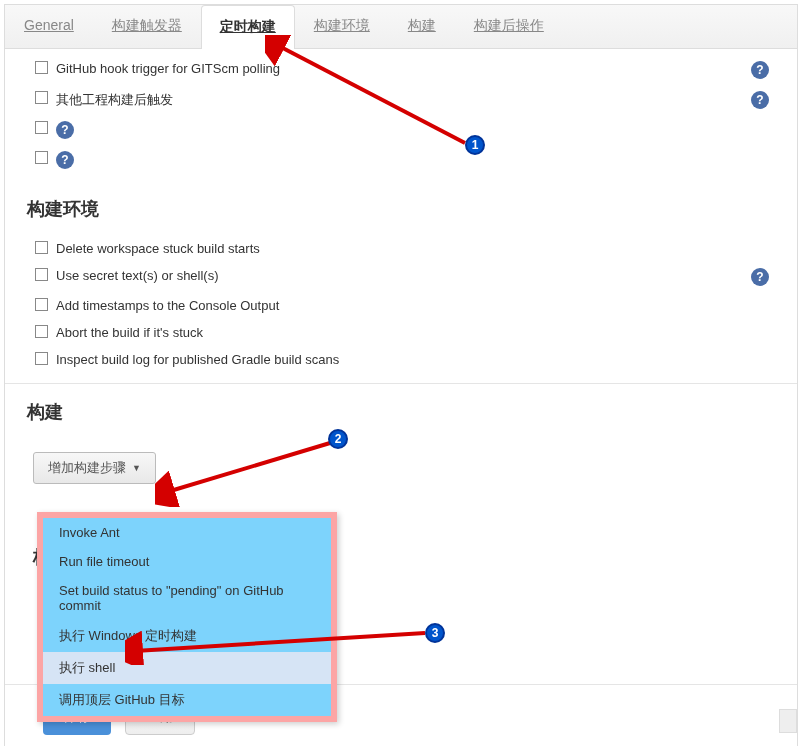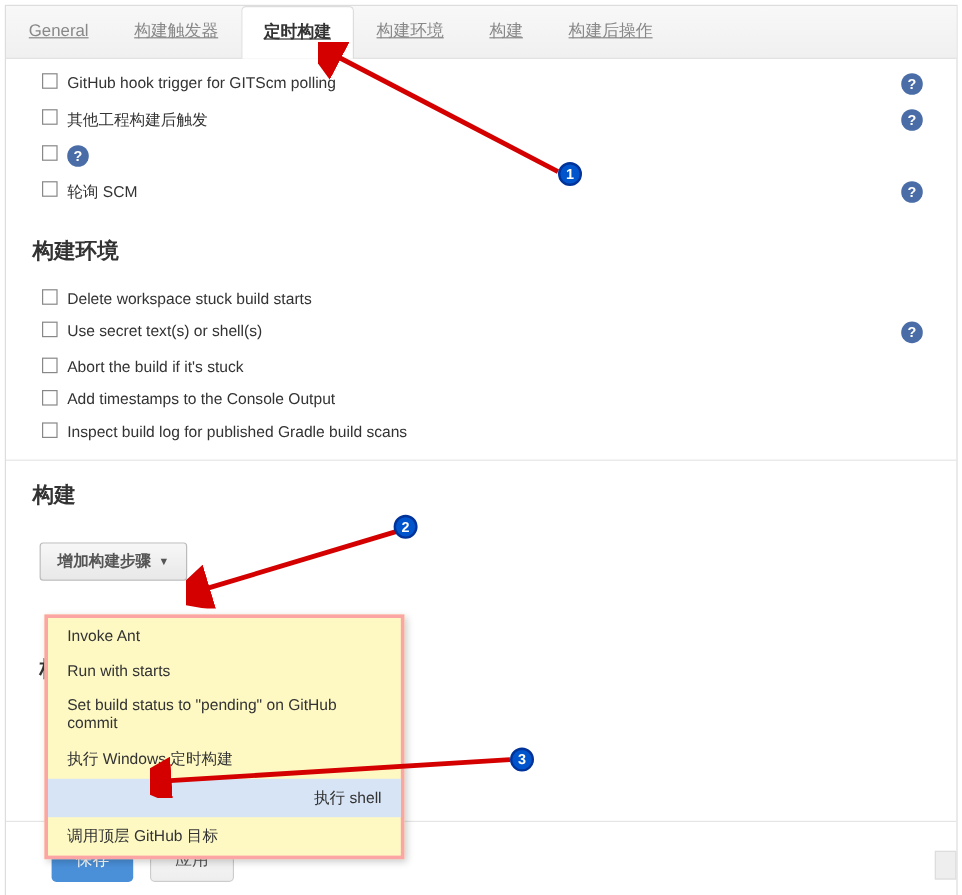"轮询 SCM" span.option-label { html: <span>轮询 SCM</span> -> none }
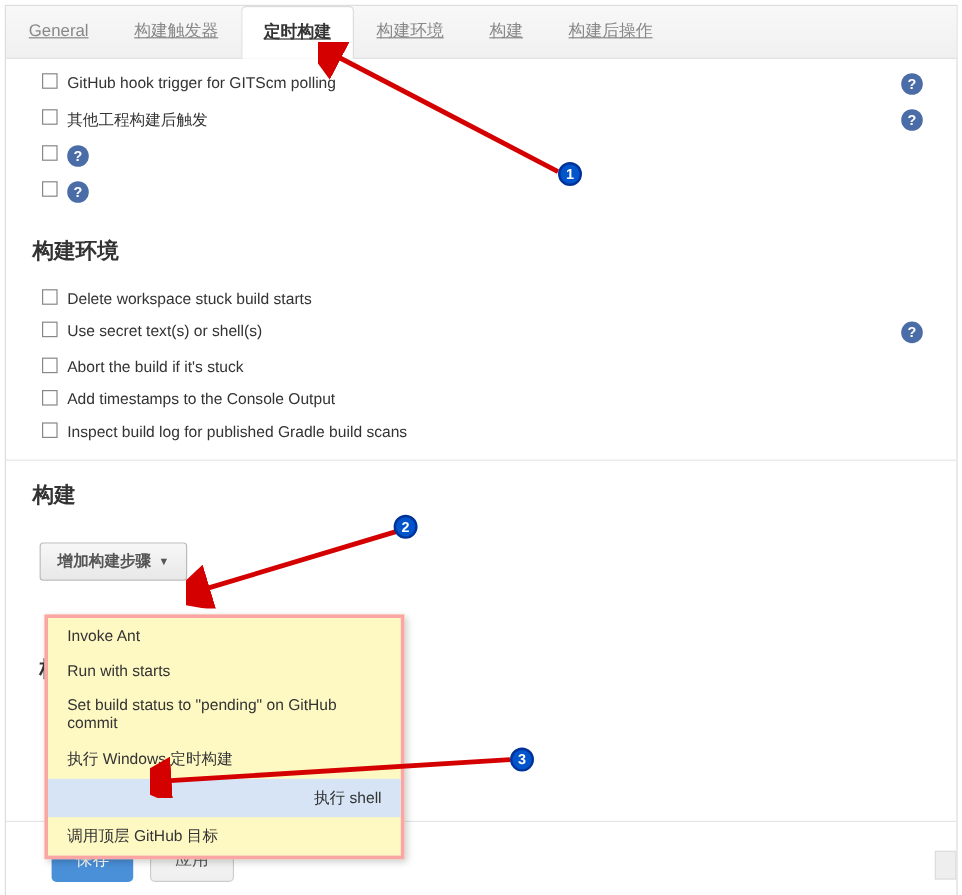"Abort the build if it's" div.option-row { order: before "Add timestamps to the Console" -> after "Add timestamps to the Console" }
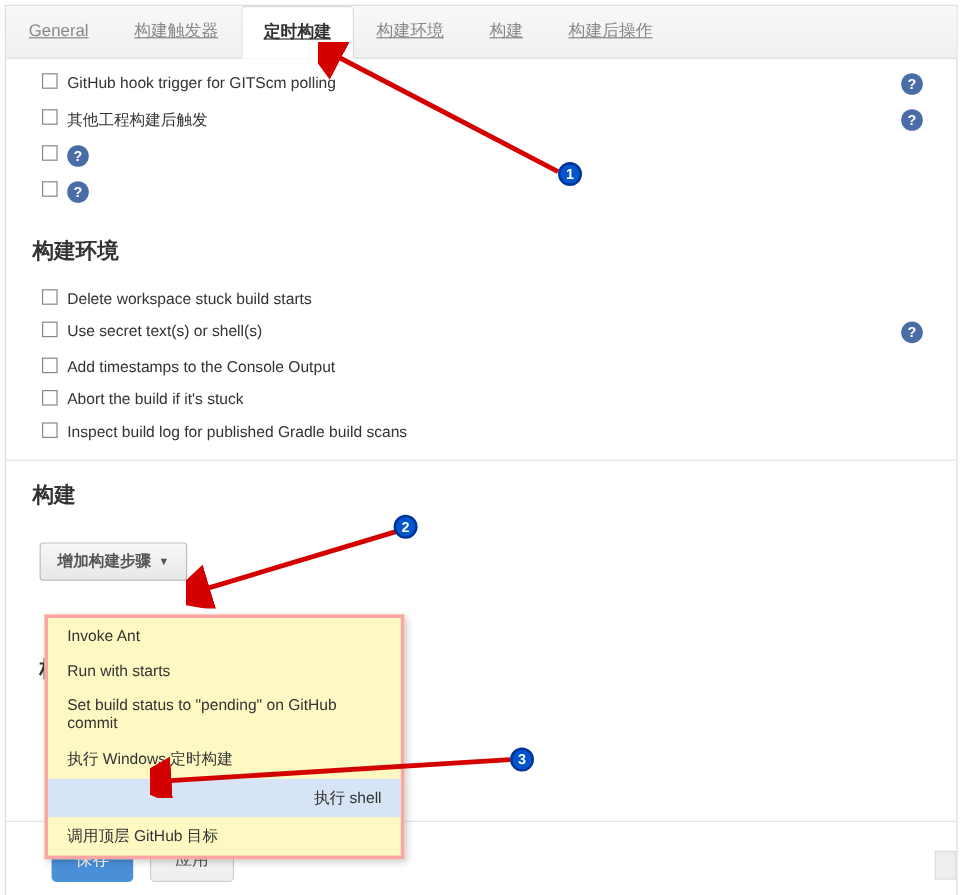"增加构建步骤" .add-step-btn { font-weight: bold -> none }
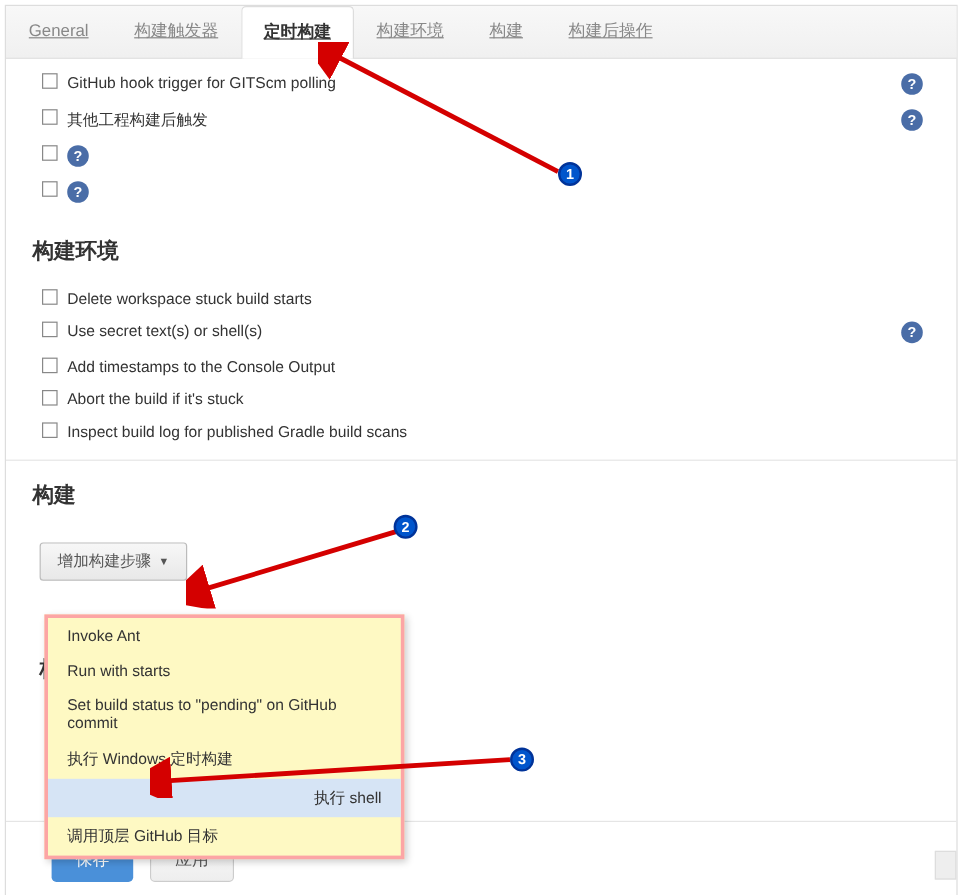"Invoke Ant" .dropdown { background: #fef9c3 -> #7dd3fc; border: 3px solid #fca5a5 -> 6px solid #fca5a5 }
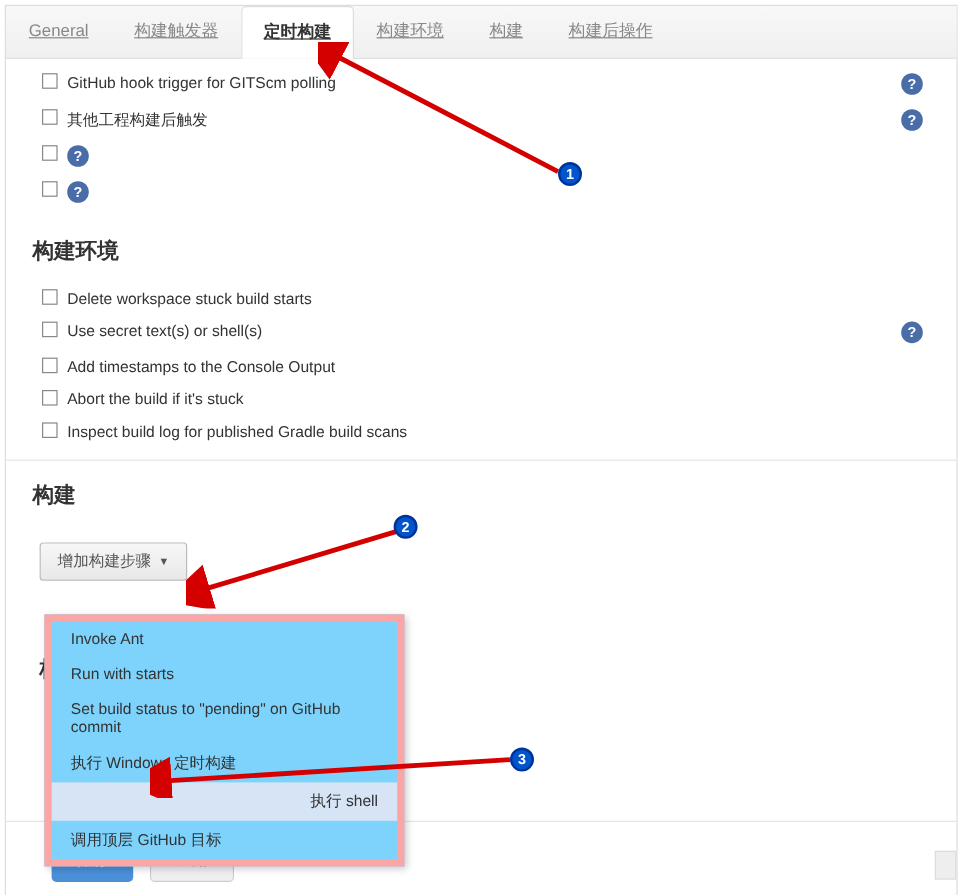"Run with starts" div.dropdown-item { text: with starts -> file timeout }
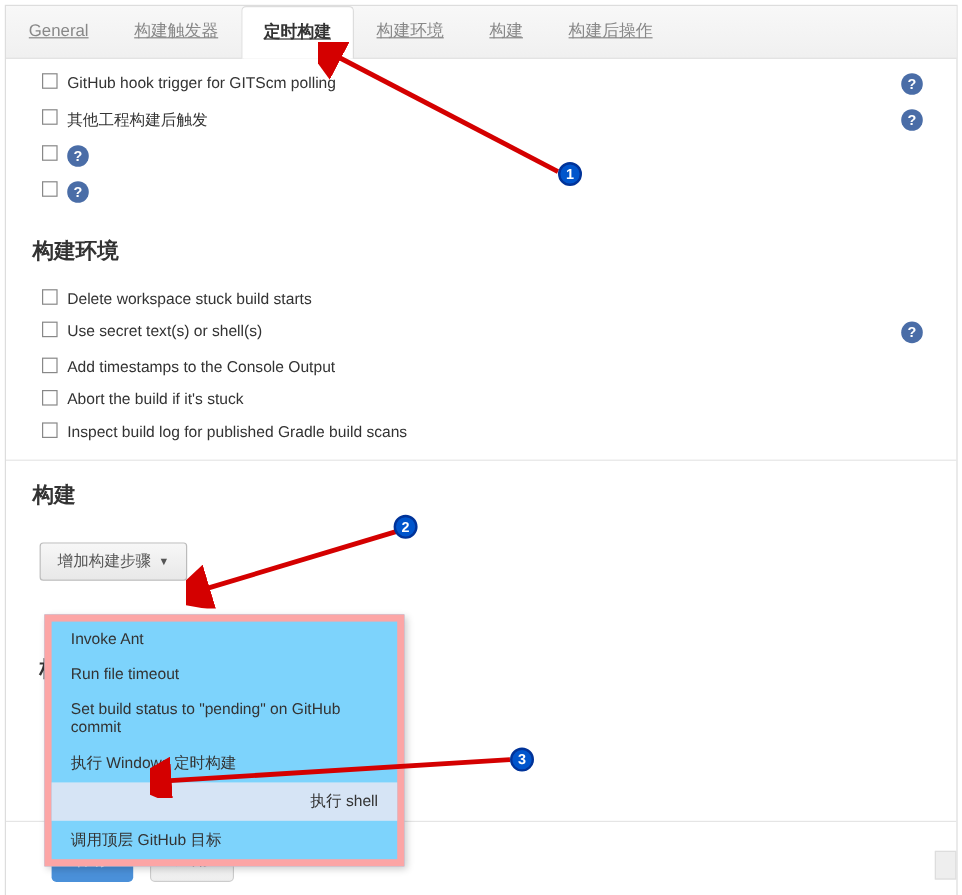"执行 shell" .dropdown-item.highlight { text-align: right -> none }
